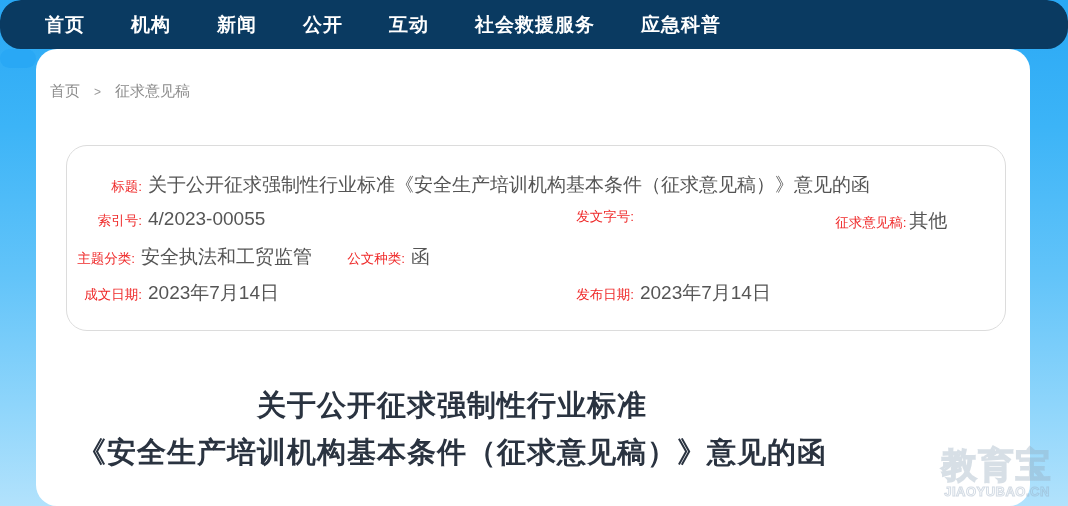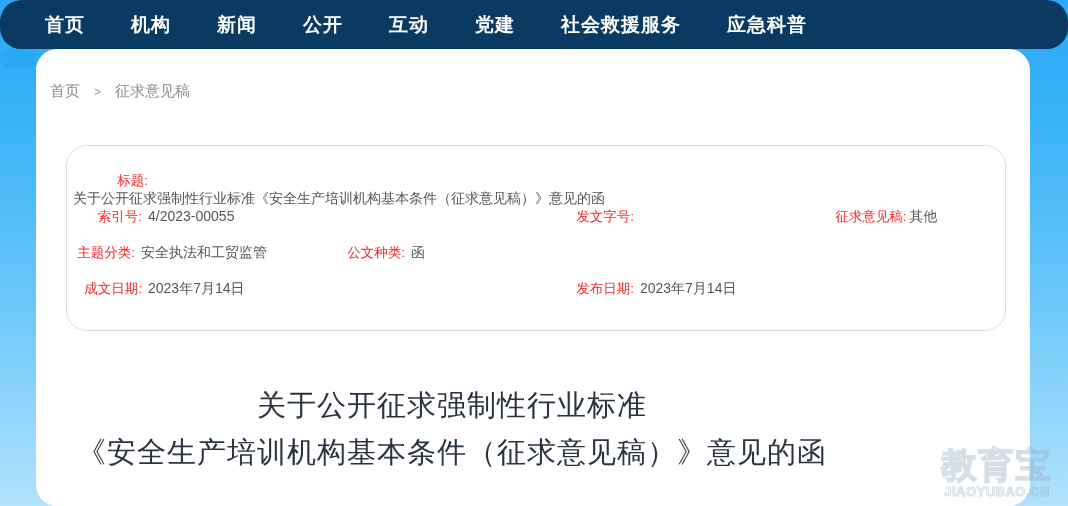"党建" li.nav-item { html: <li>党建</li> -> none }
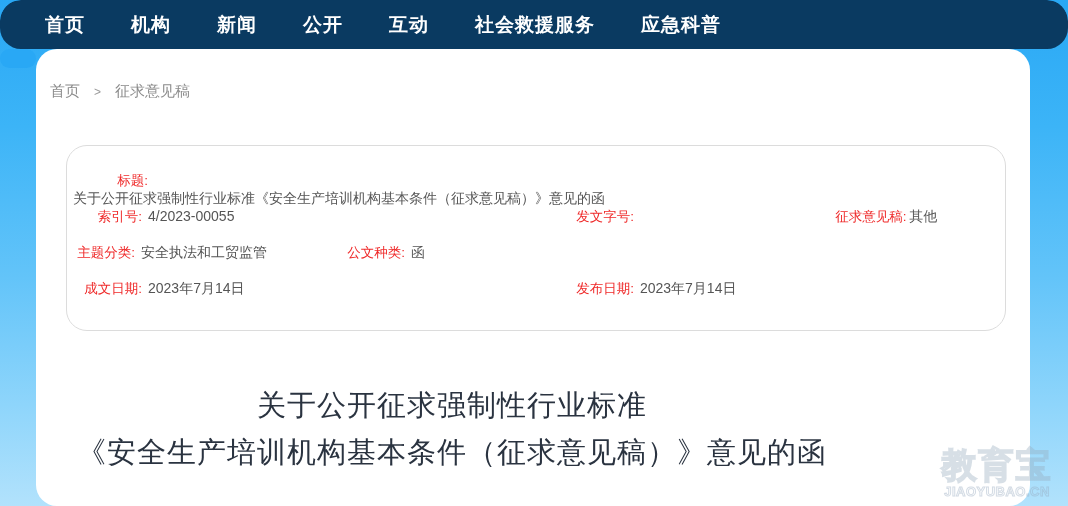"标题:" div.cell { flex-direction: column -> none }
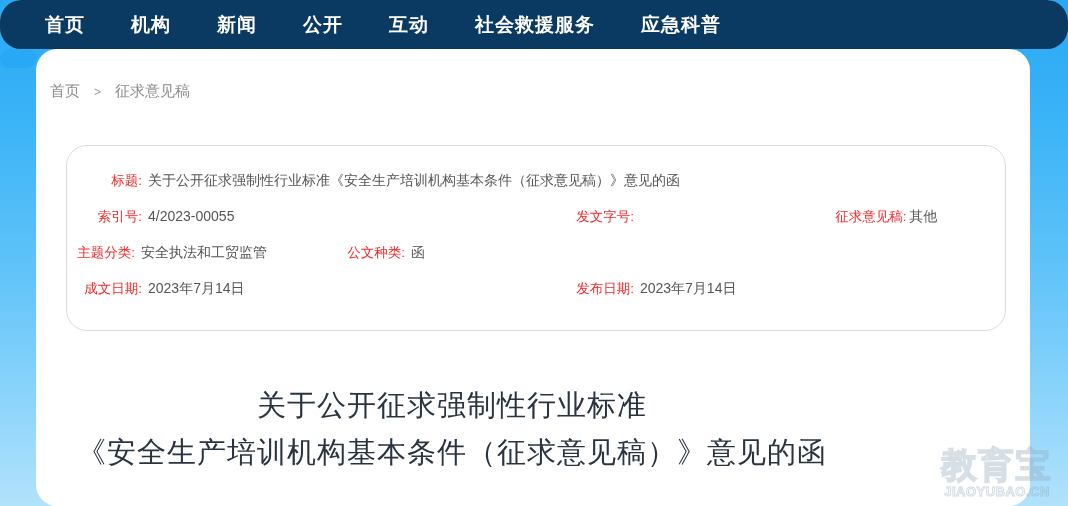"关于公开征求强制性行业标准《安全生产培训机构基本条件（征求意见稿）》意见的函" .cell-value { font-size: 14px -> 19px }
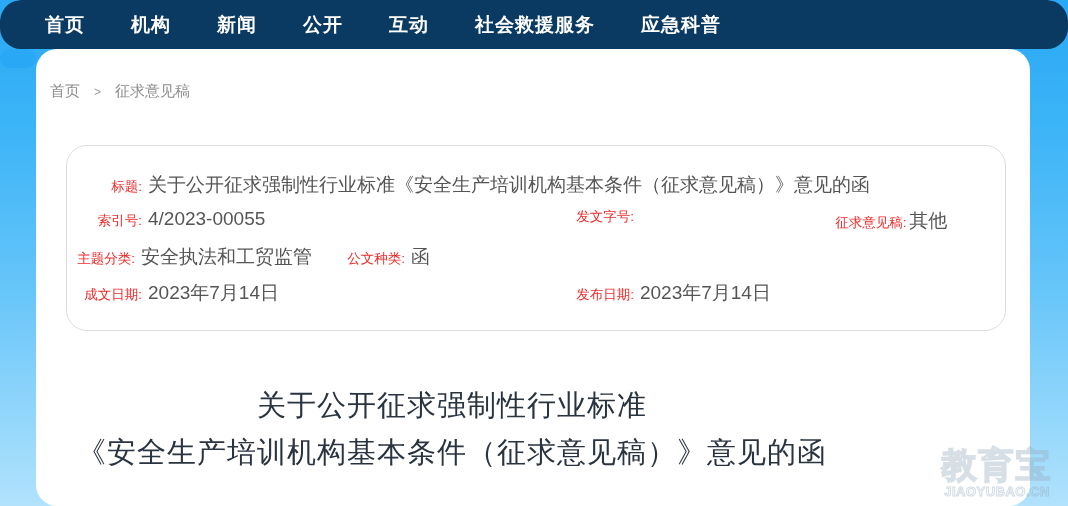"关于公开征求强制性行业标准" .doc-title { font-weight: none -> bold }
